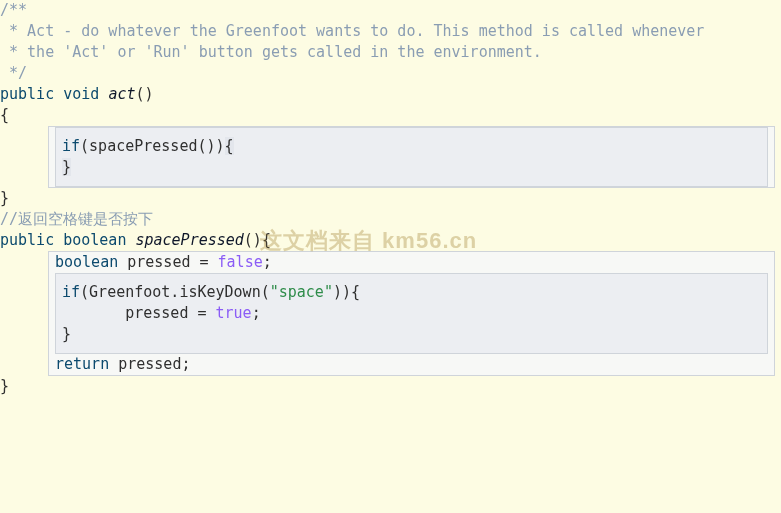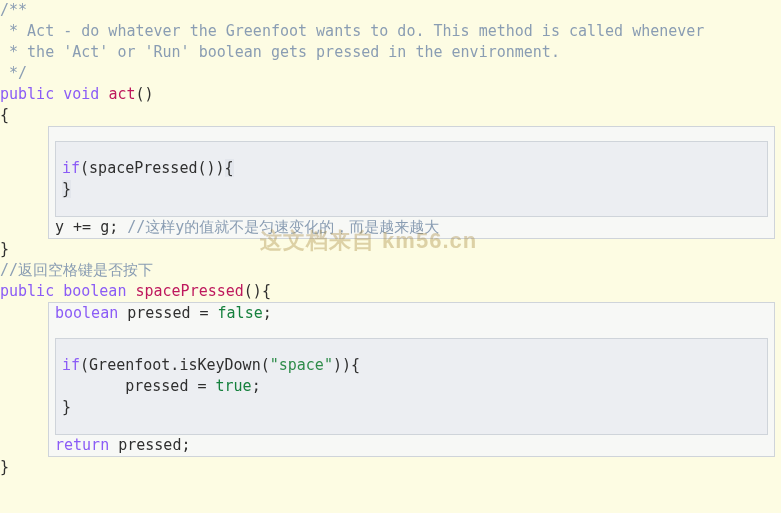"* the 'Act' or 'Run'" div.code-line { text: boolean gets pressed -> button gets called }
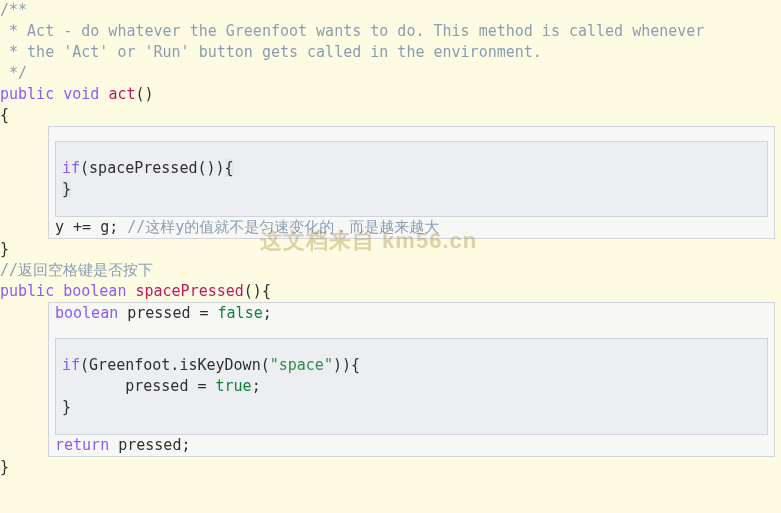"public" .kw { color: #8b5cf6 -> #0c4a6e }
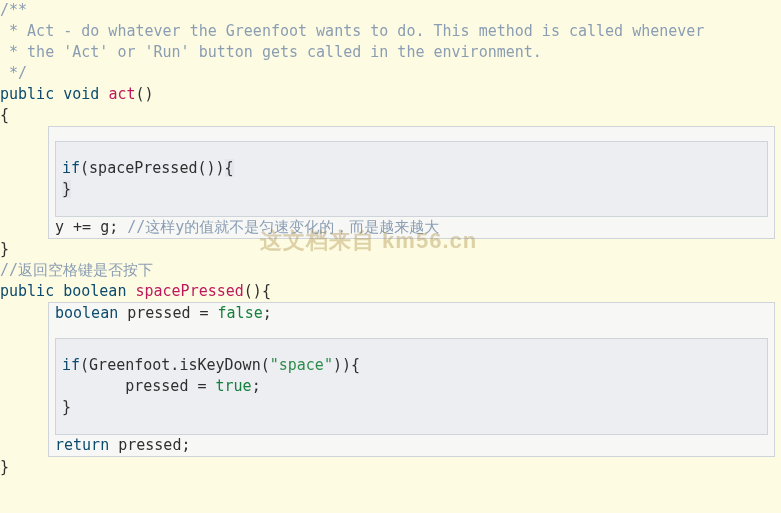"act" .method { color: #be185d -> #0f172a; font-style: none -> italic }
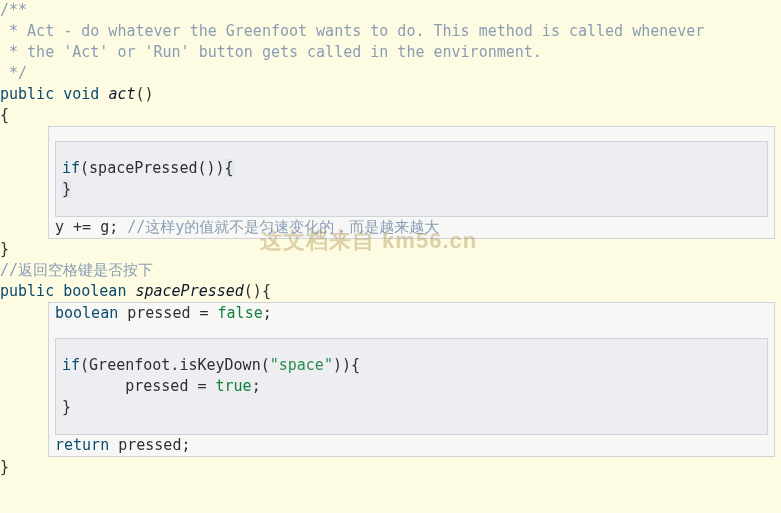"if(spacePressed()){" .block-inner { margin: 14px 0 0 0 -> 0 0 0 0; padding: 16px 6px -> 8px 6px }
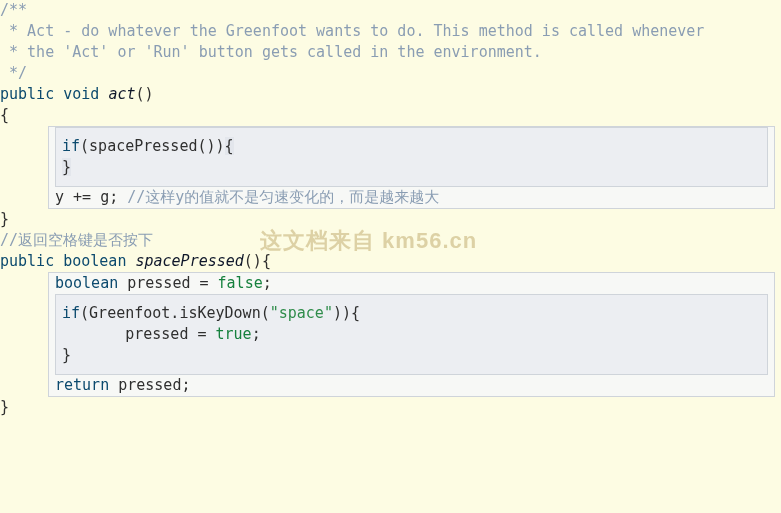"y += g; //这样y的值就不是匀速变化的，而是越来越大" div.code-line { html: <div><span>y += g; </span><span>//这样y的值就不是匀速变化的，而是越来越大</span></div> -> none }
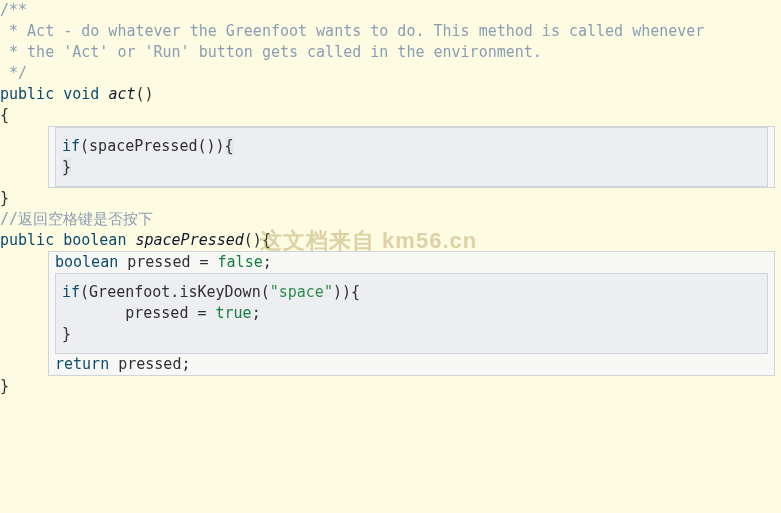"false" .bool { color: #15803d -> #8b5cf6 }
